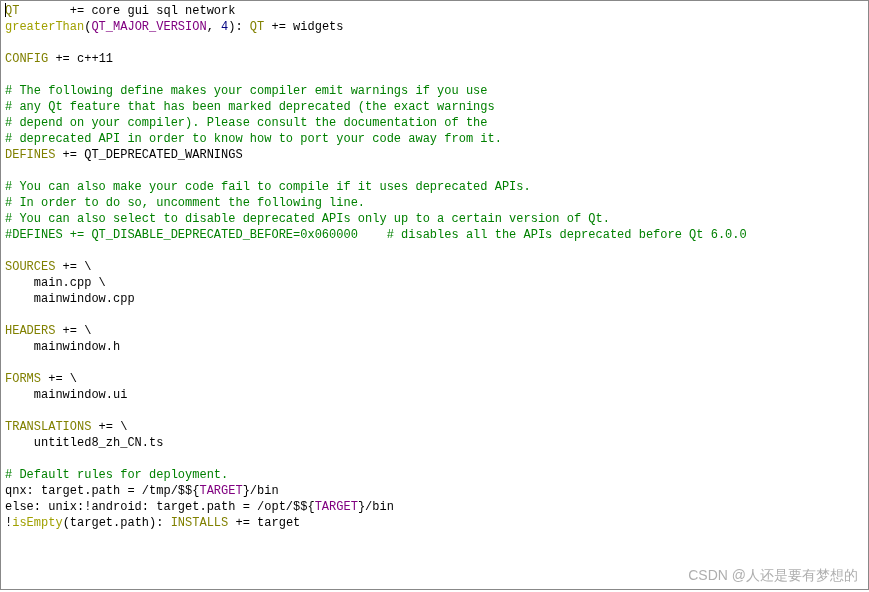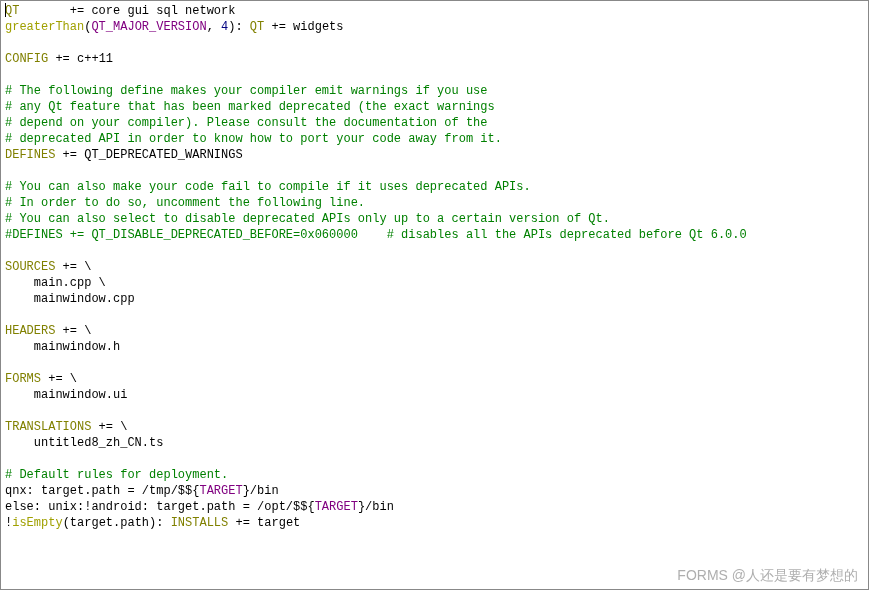"FORMS @人还是要有梦想的" div.watermark { text: FORMS -> CSDN }
